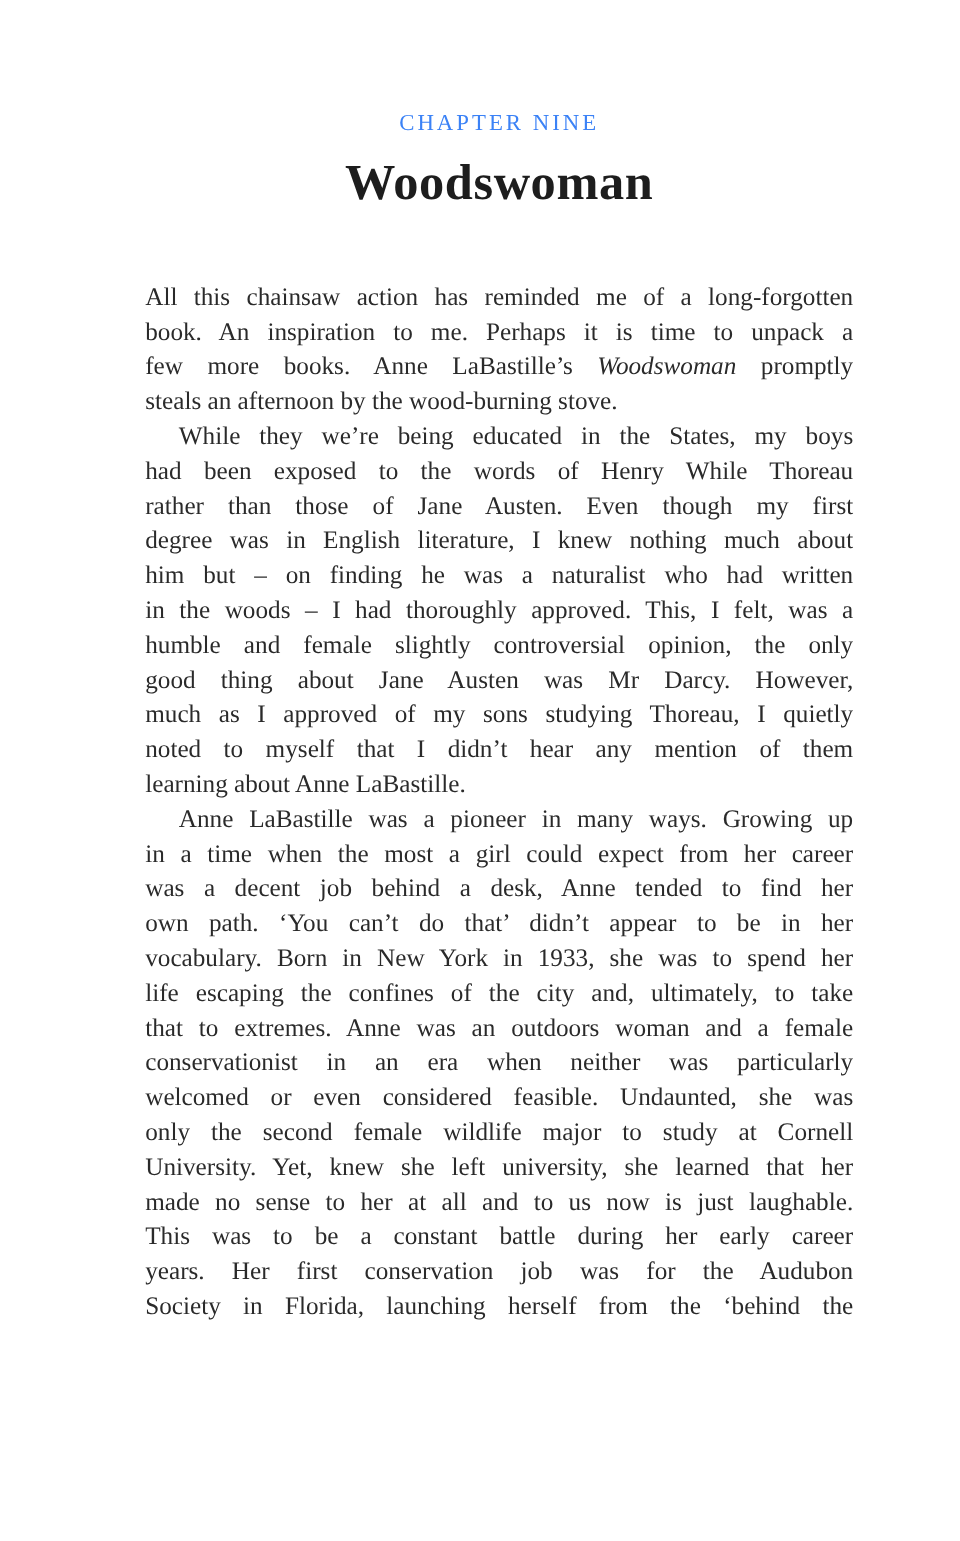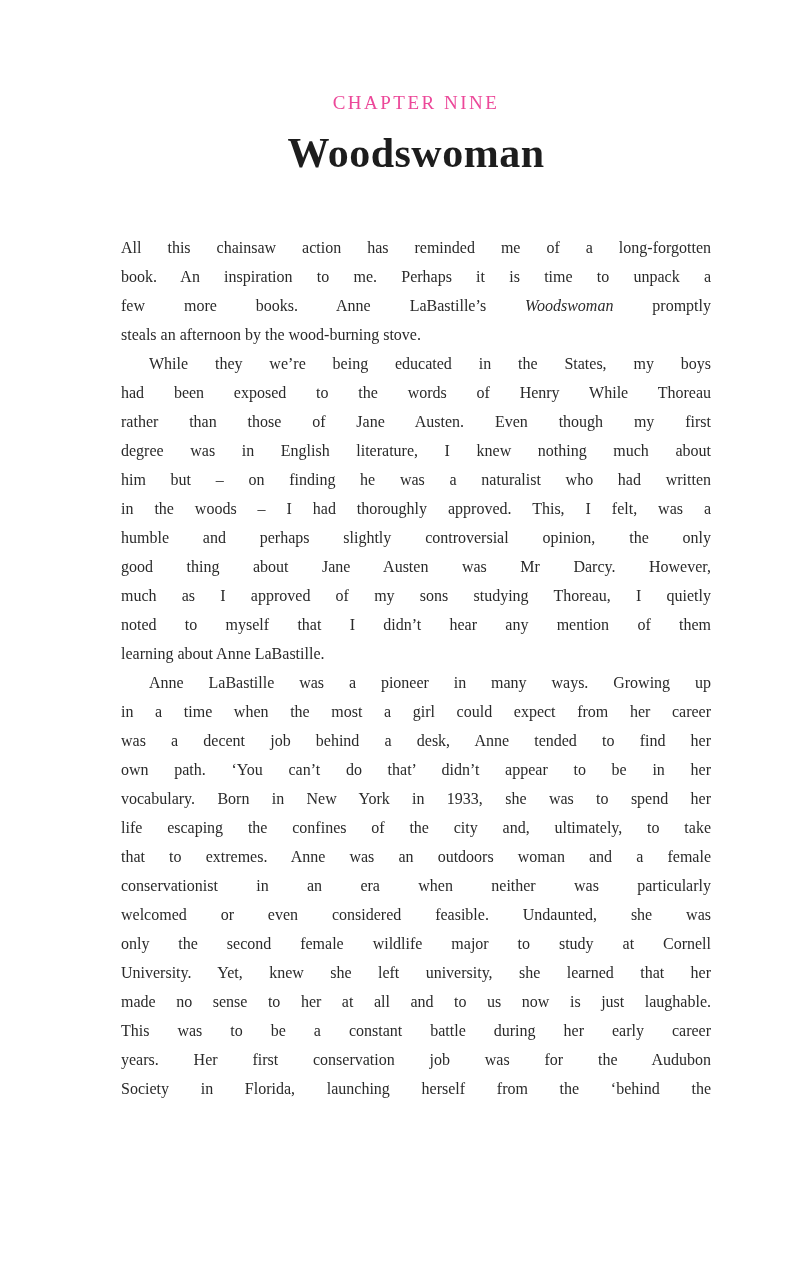"CHAPTER NINE" .chapter-heading { color: #ec4899 -> #3b82f6 }
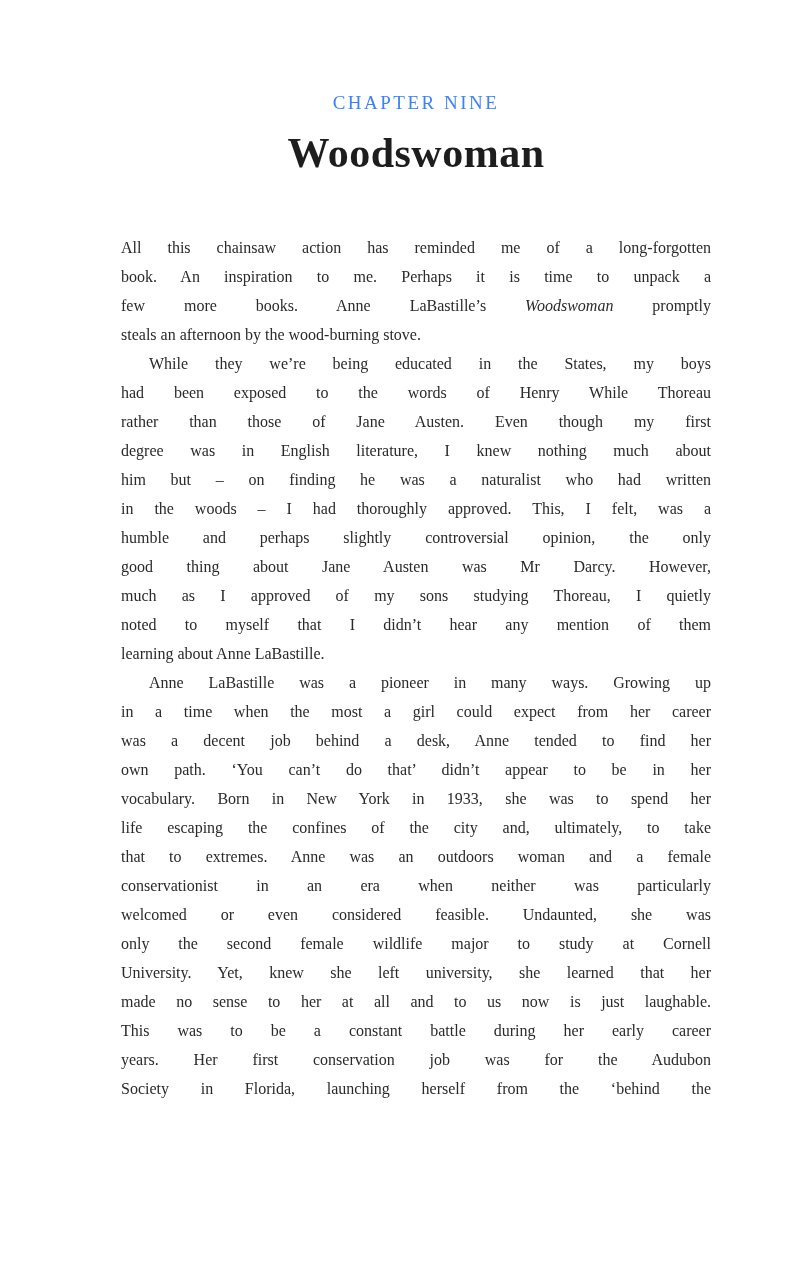"All this chainsaw action has" .body-text { font-size: 16px -> 21px }
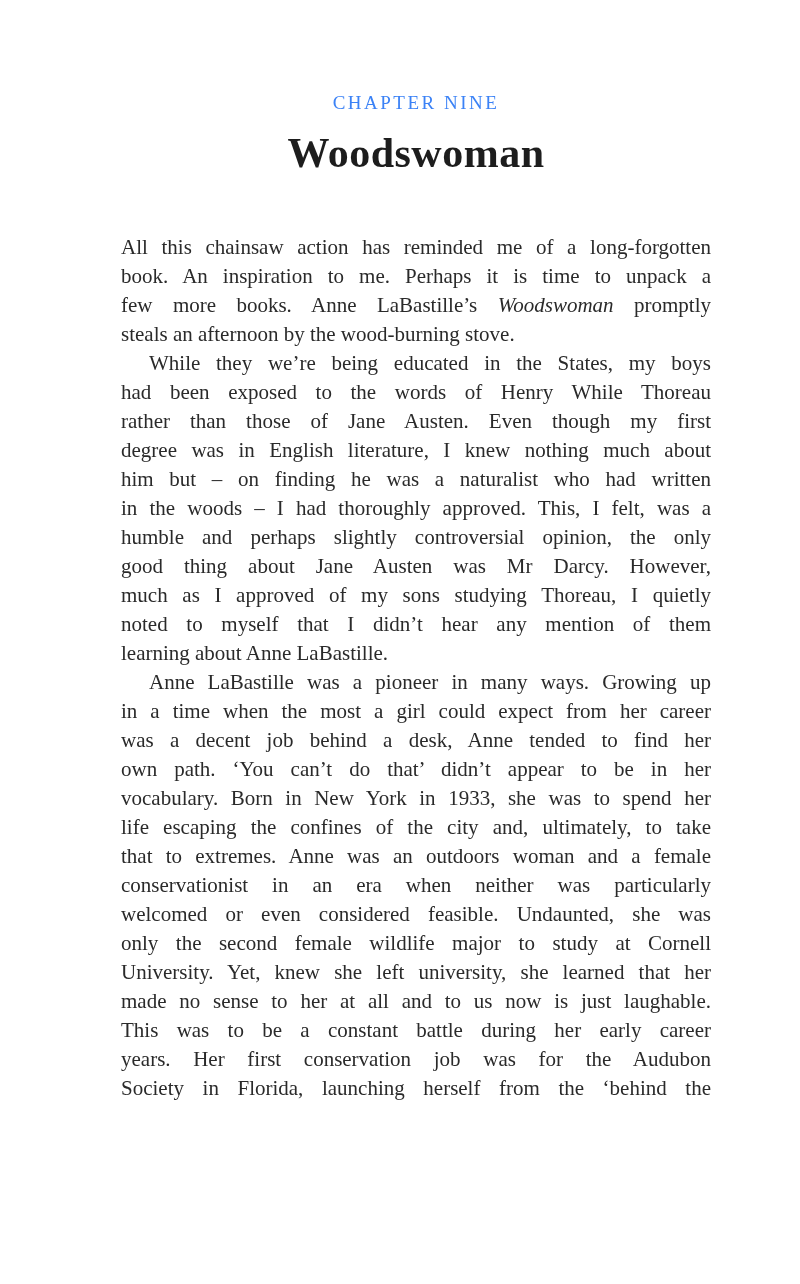"humble and perhaps slightly" div.line { text: perhaps -> female }
